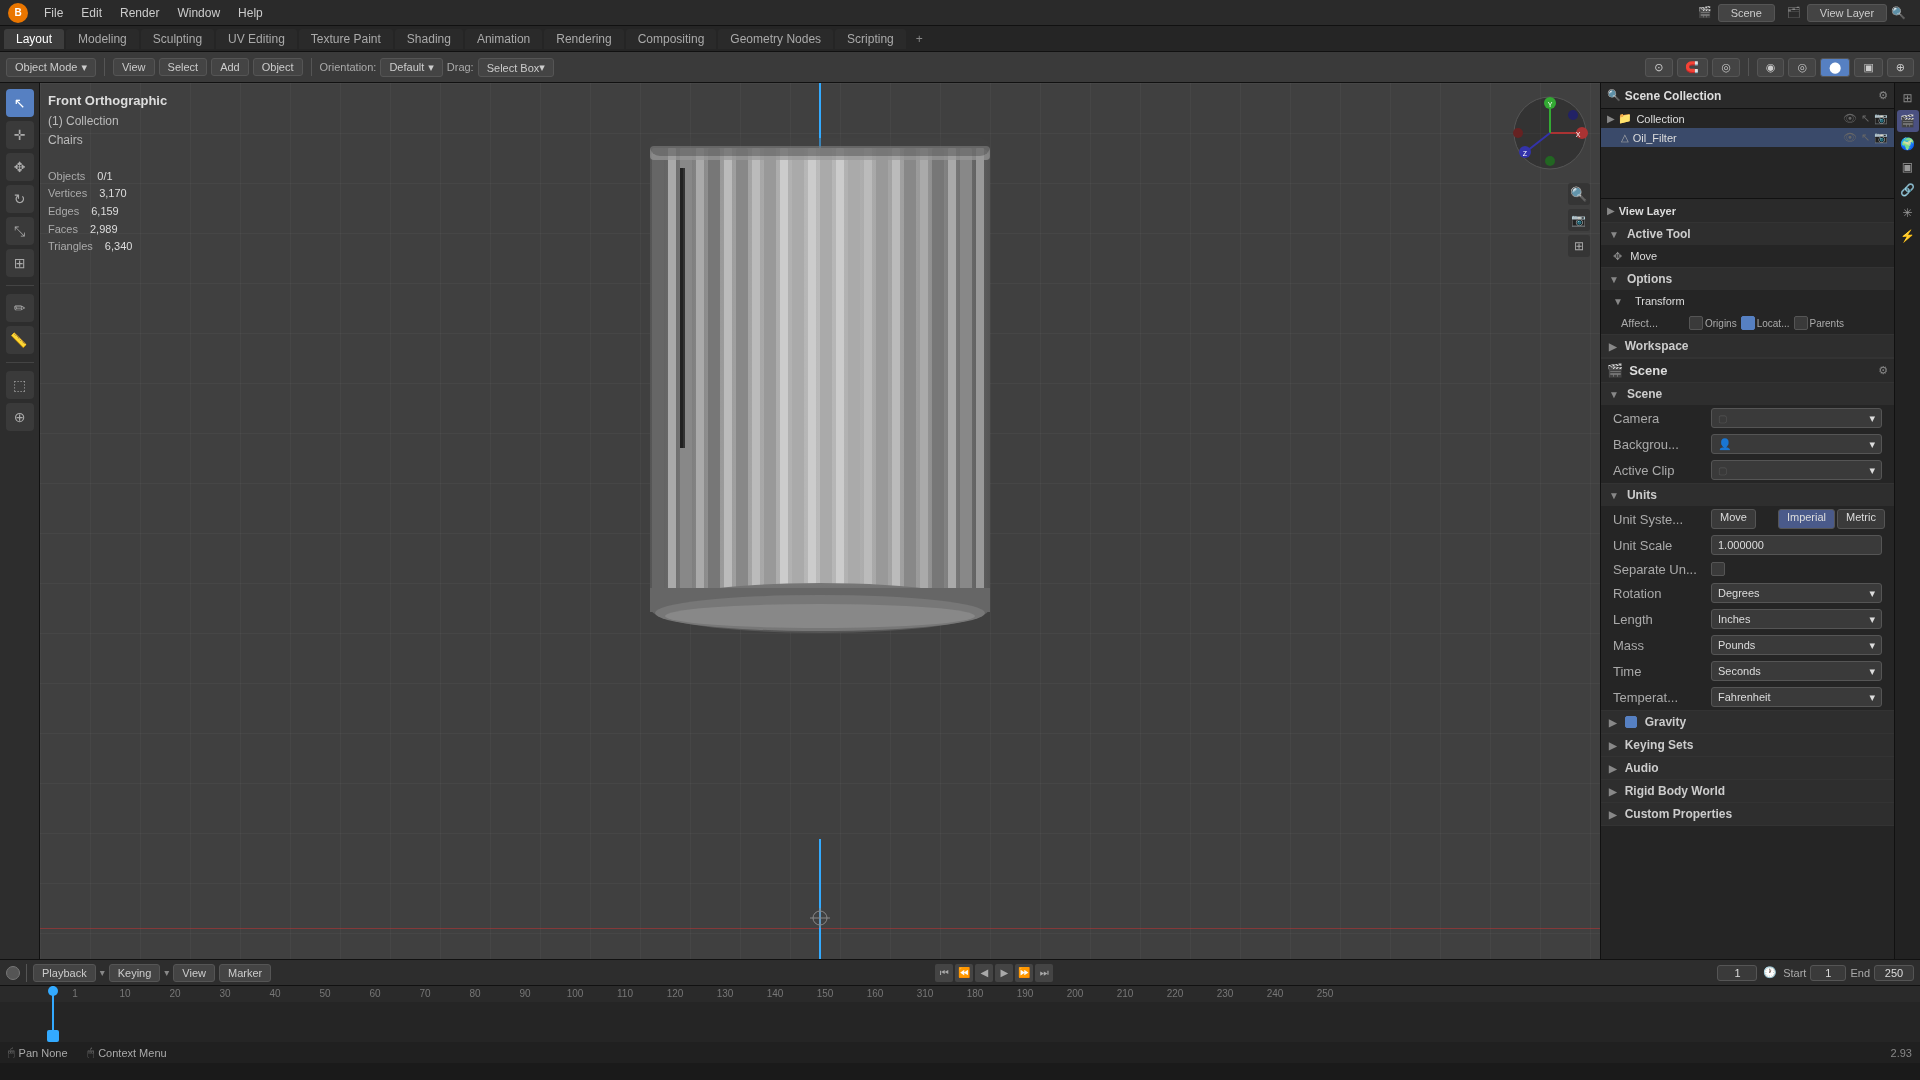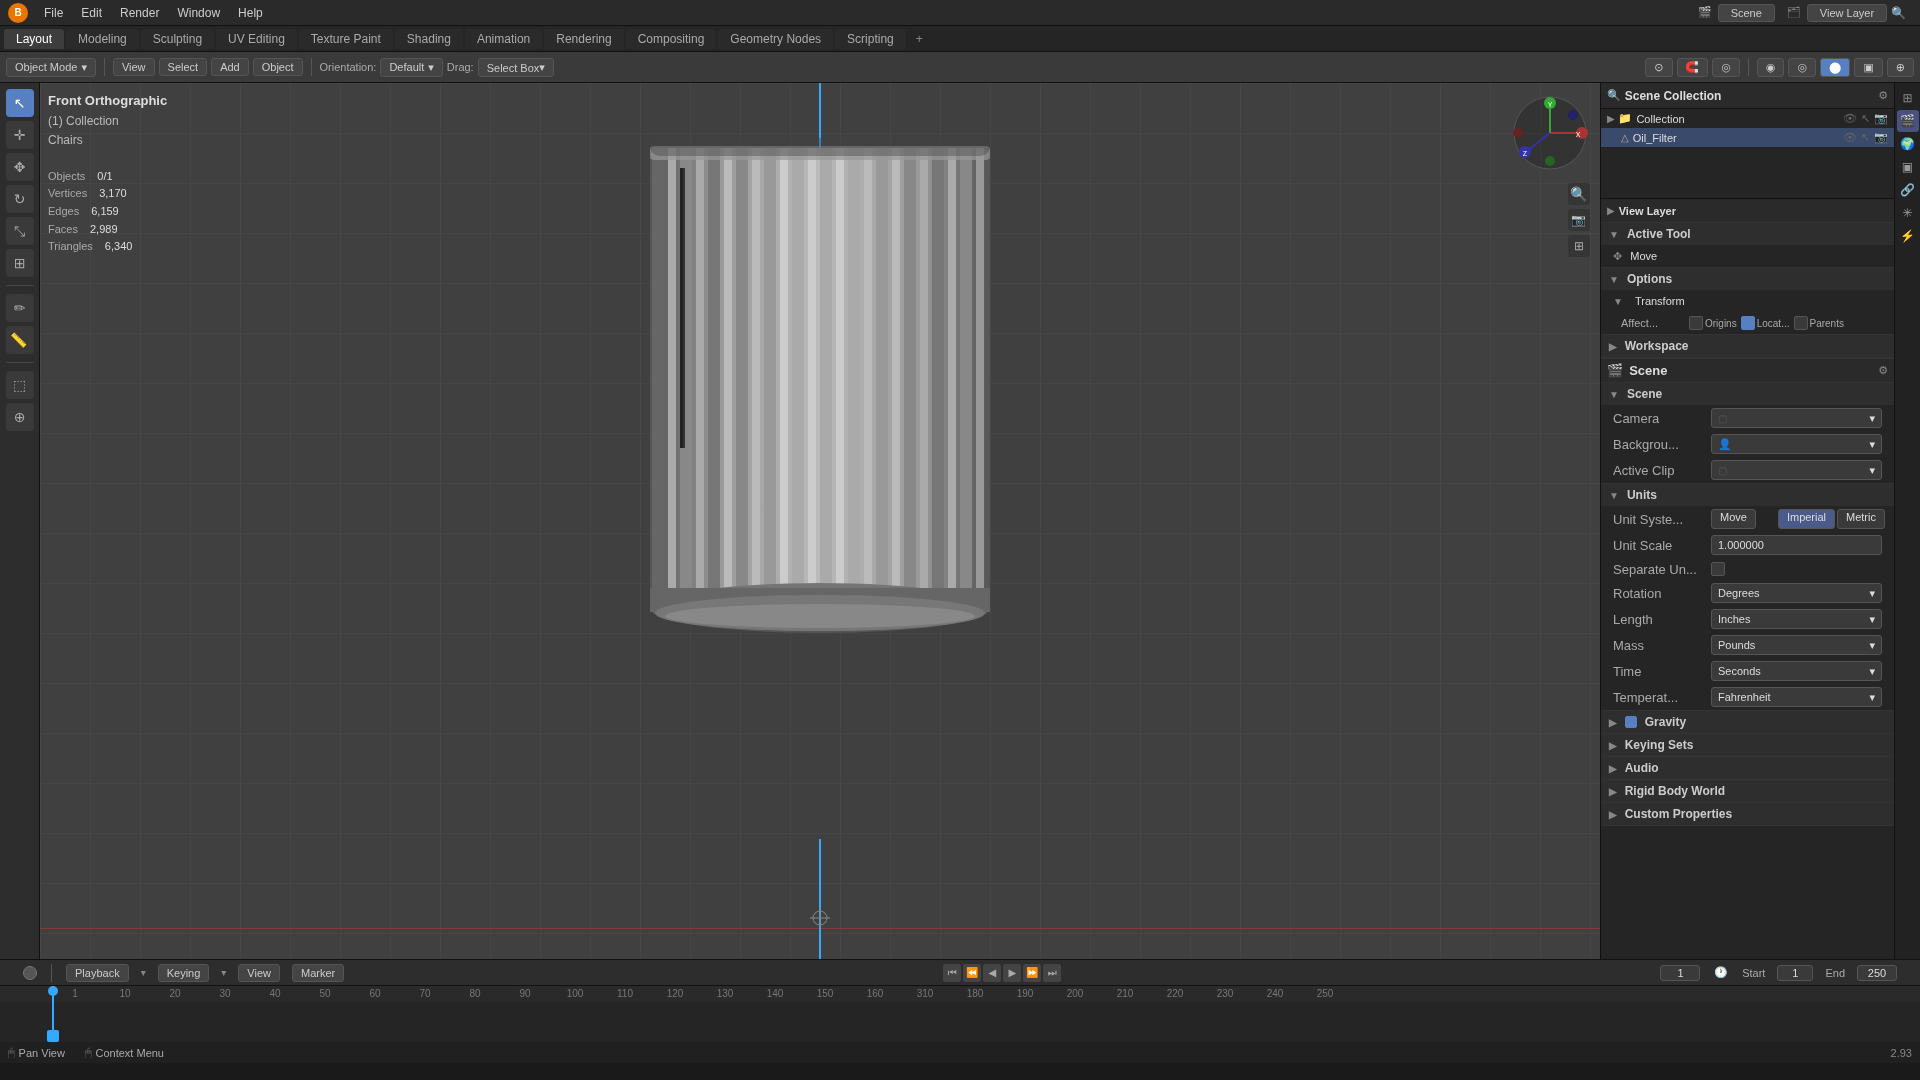"Playback" div { gap: 12px -> 4px; padding: 0 23px -> 0 6px }
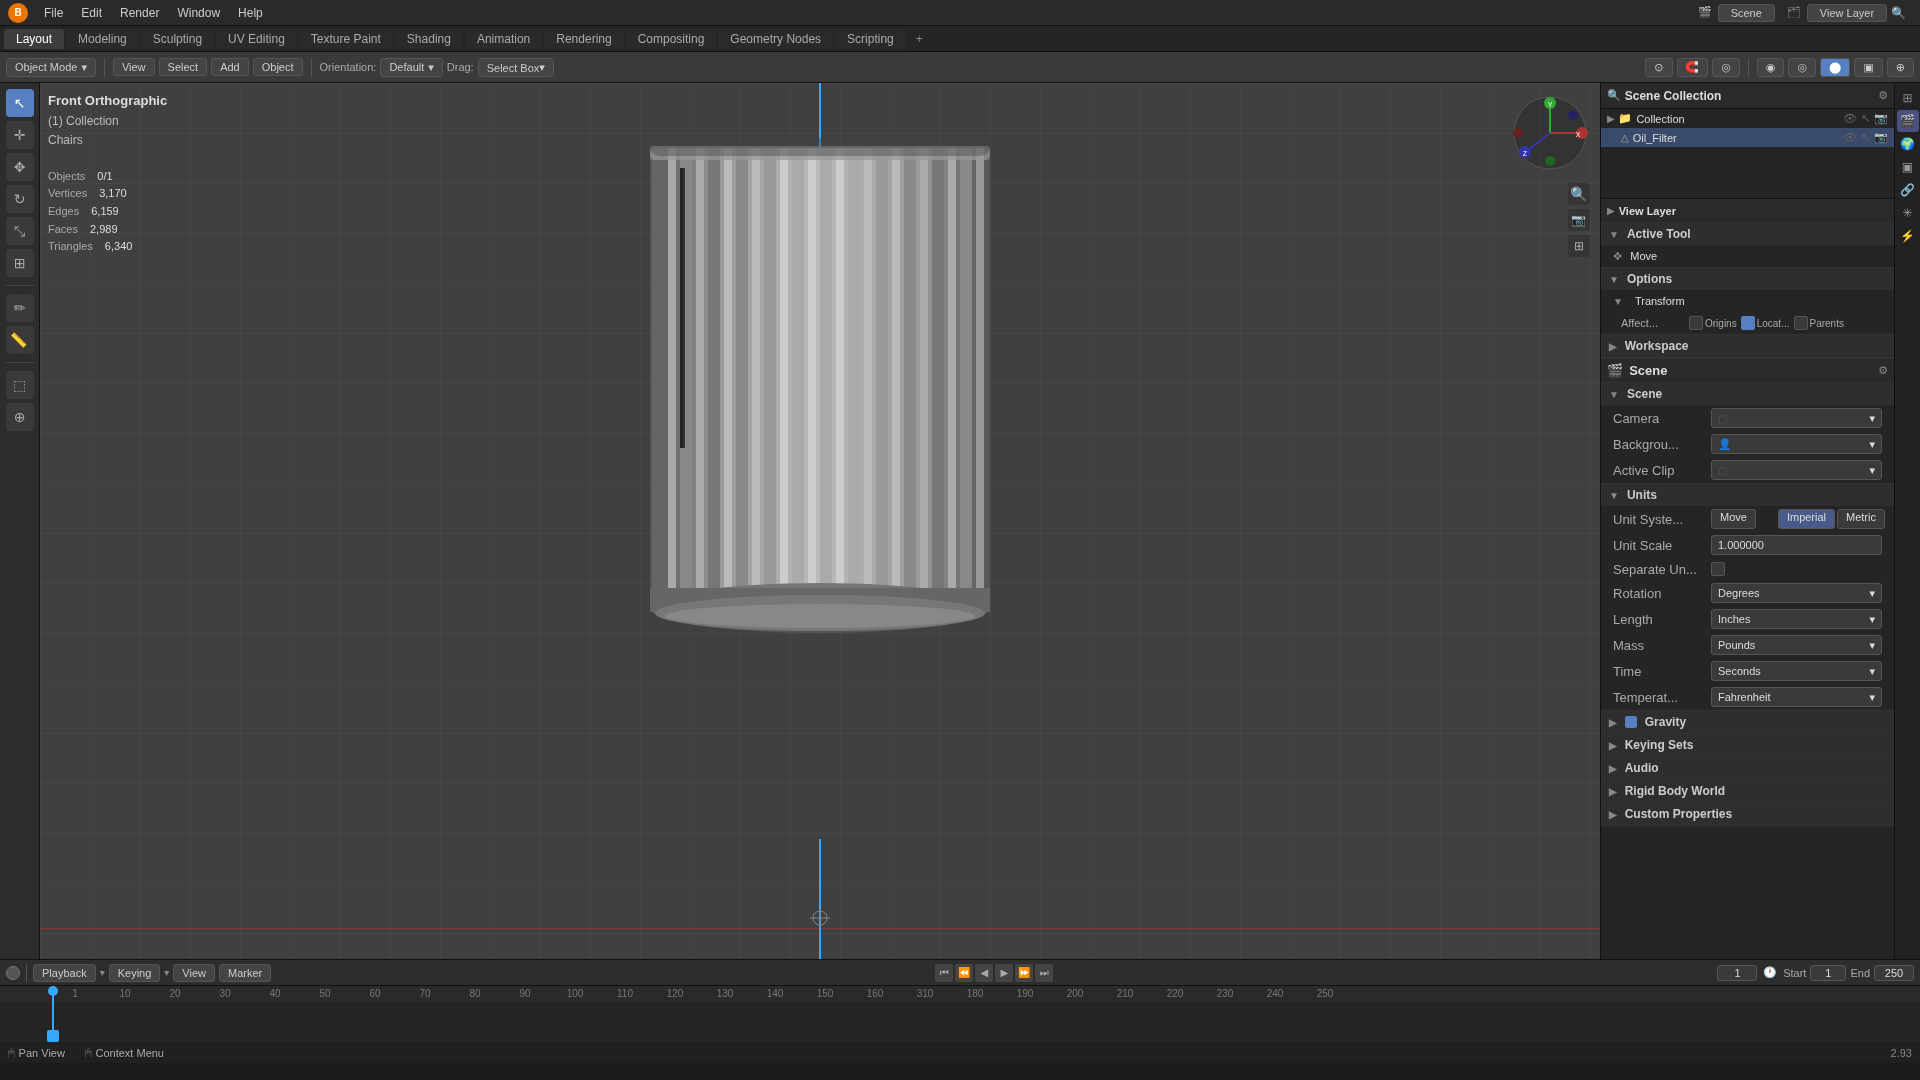"Pan View" span { text: View -> None }
